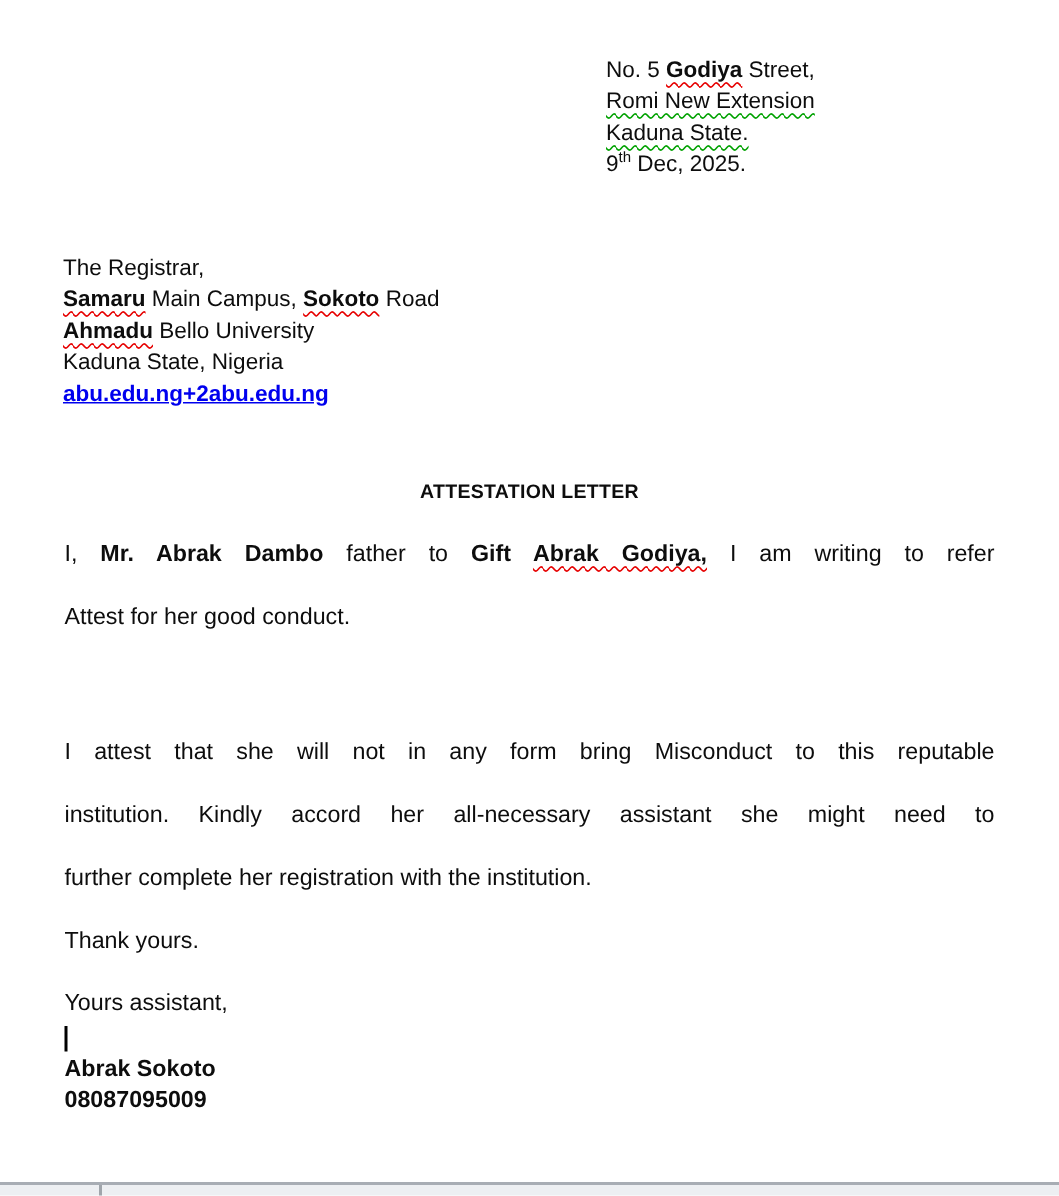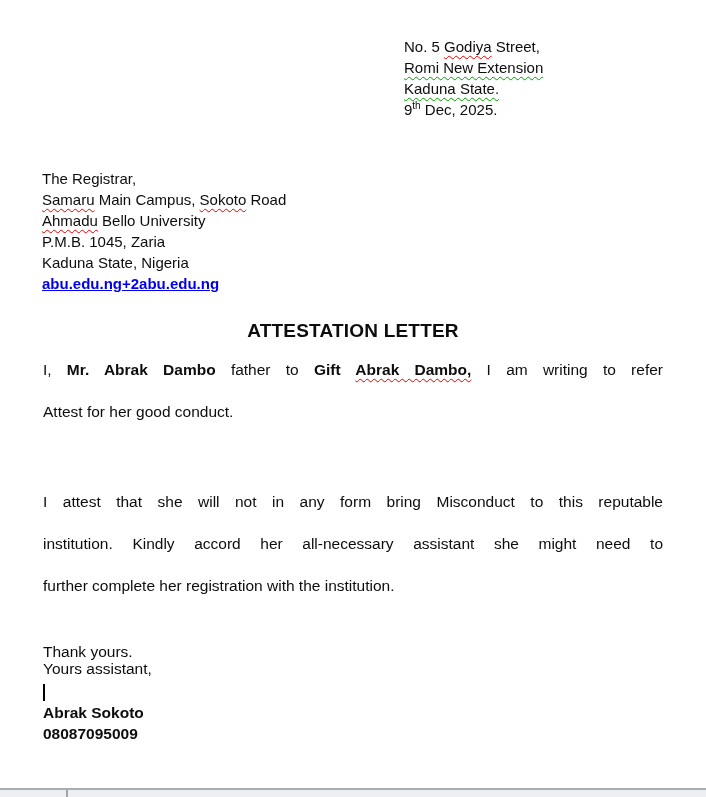"Godiya" .sp { font-weight: none -> bold }
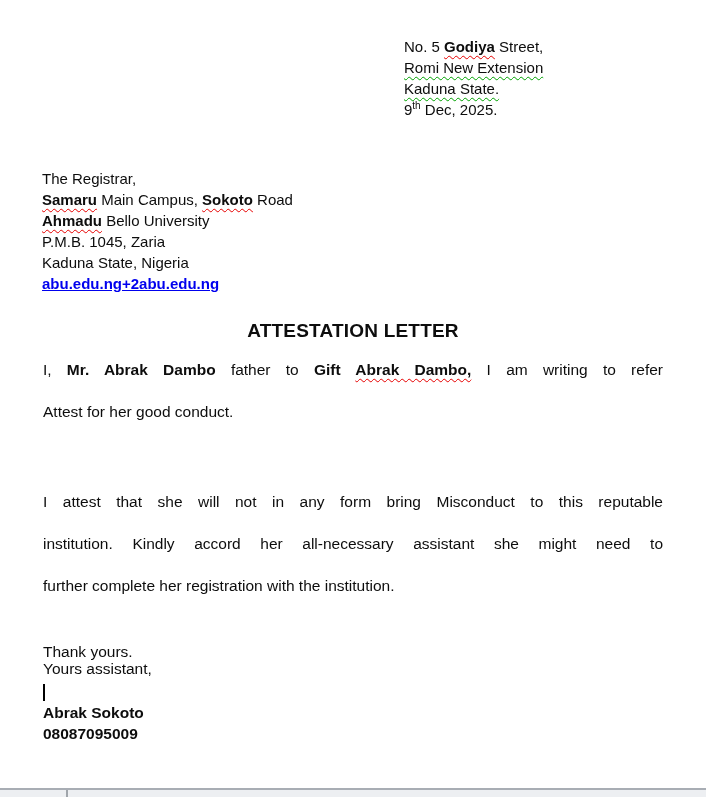"P.M.B. 1045, Zaria" div { html: <div><span>P.M.B. 1045, Zaria</span></div> -> none }
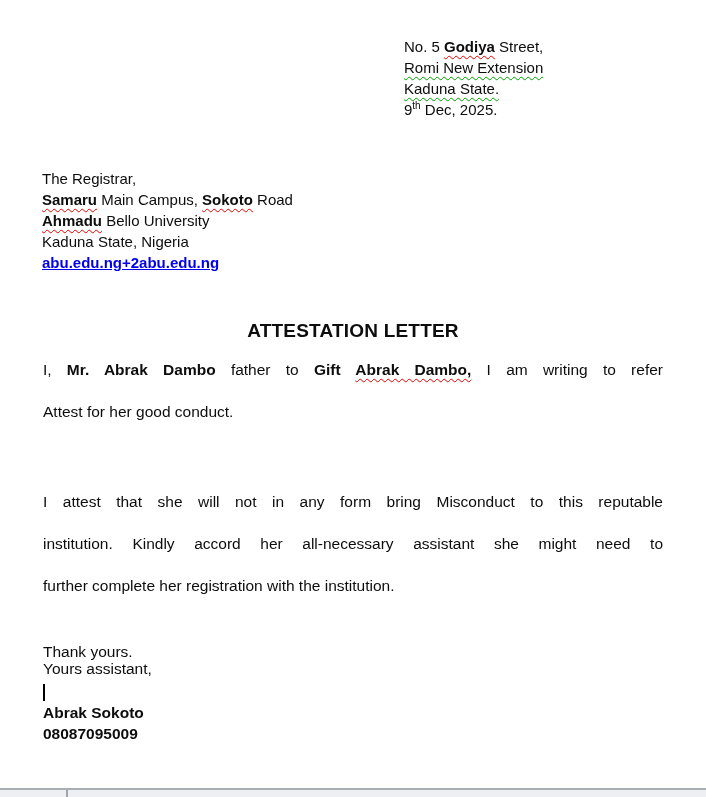"ATTESTATION LETTER" .title-line { font-size: 19px -> 13px }
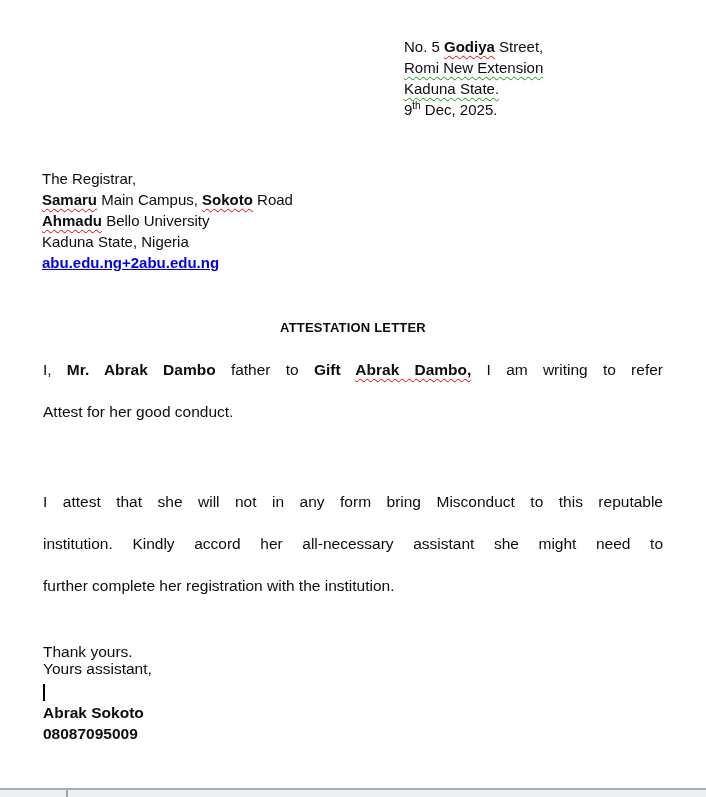"Abrak Dambo," span.b { text: Dambo -> Godiya }
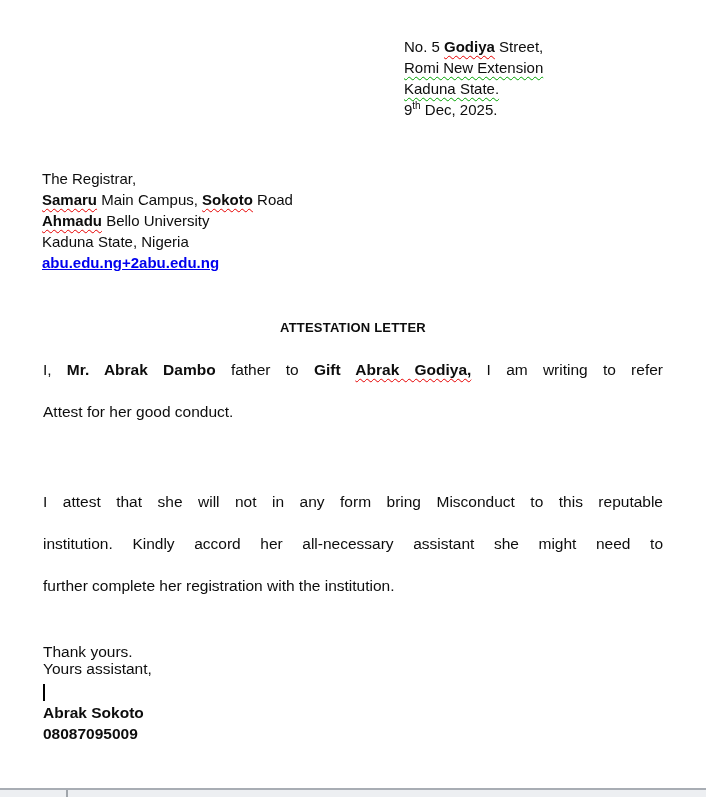"Thank yours." .thanks { margin-top: 24px -> none }
